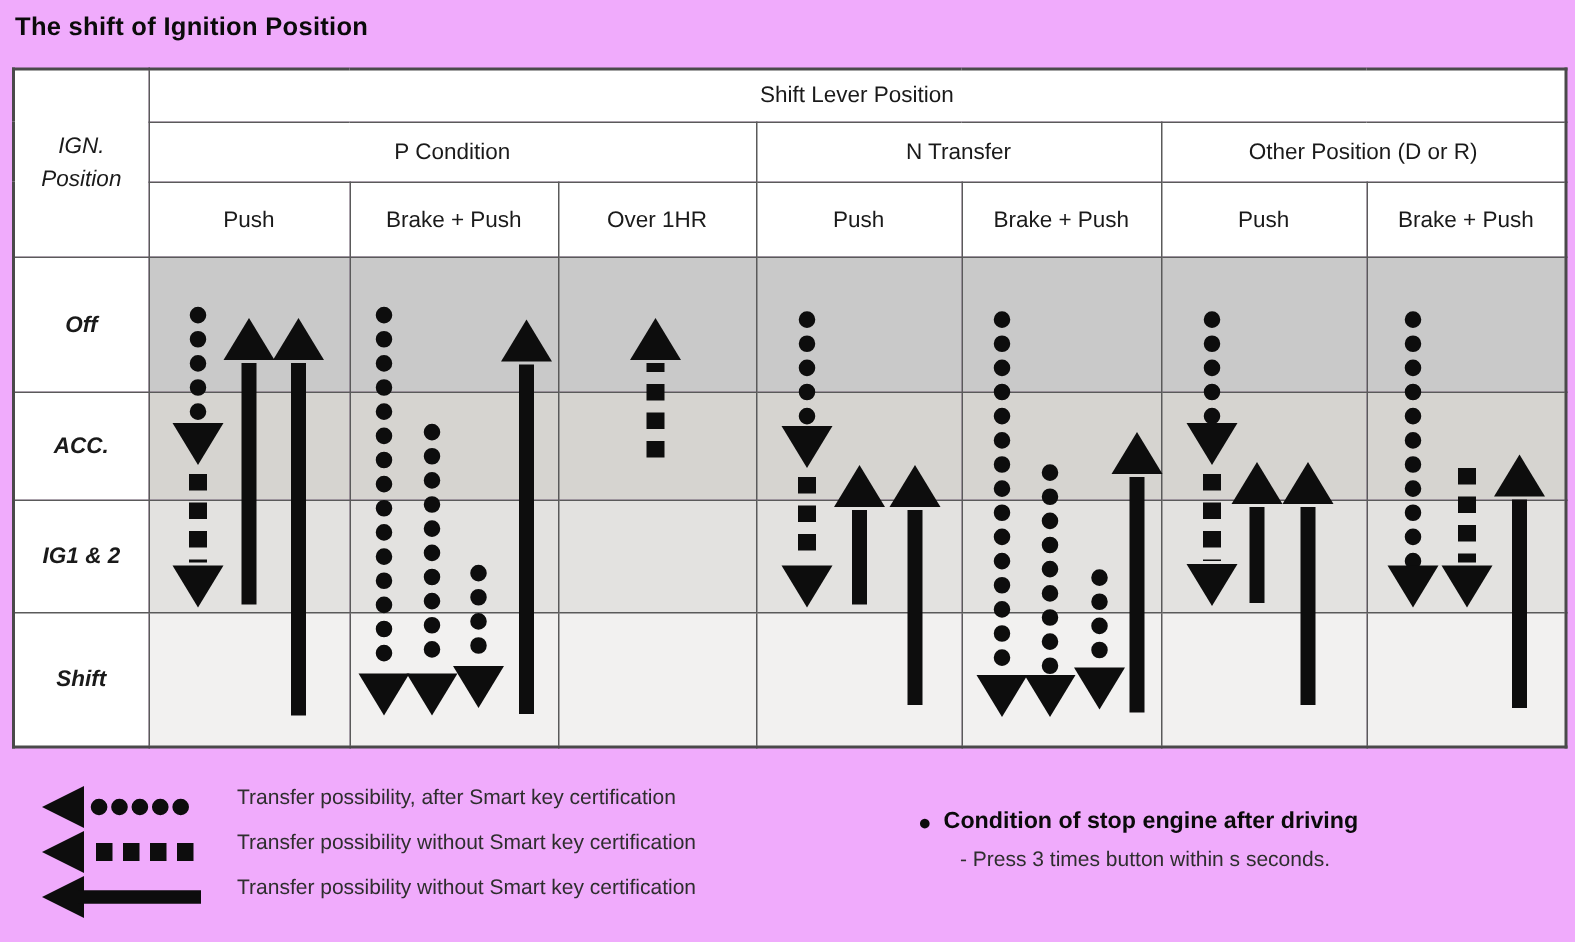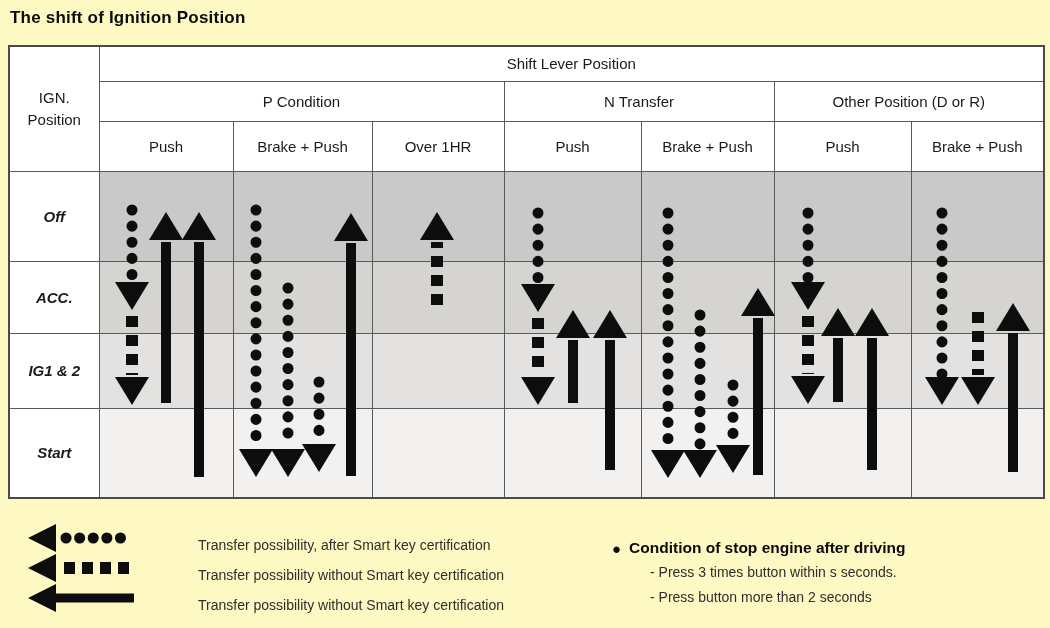"The shift of Ignition Position" .page { background: #fef9c3 -> #f0abfc }
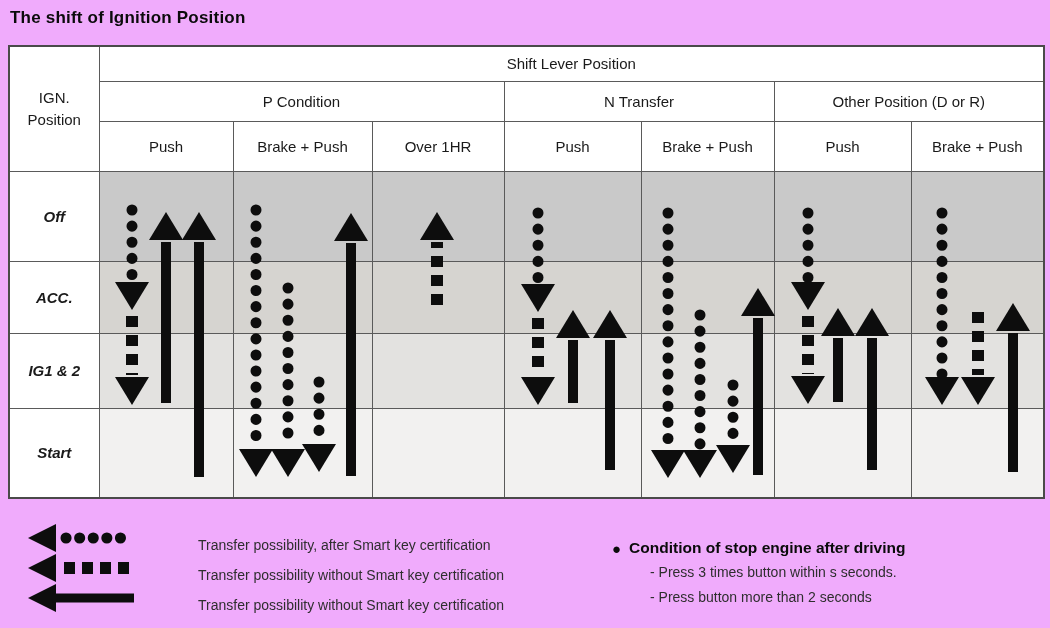"IGN." td.corner { font-style: none -> italic }
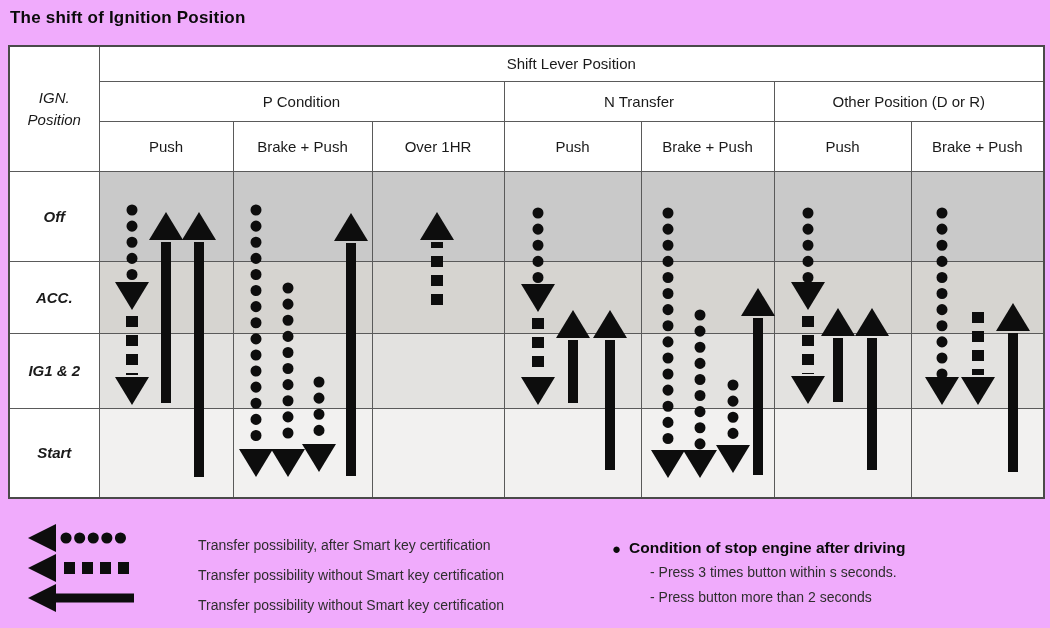"Start" td.rowlabel { text: Start -> Shift }
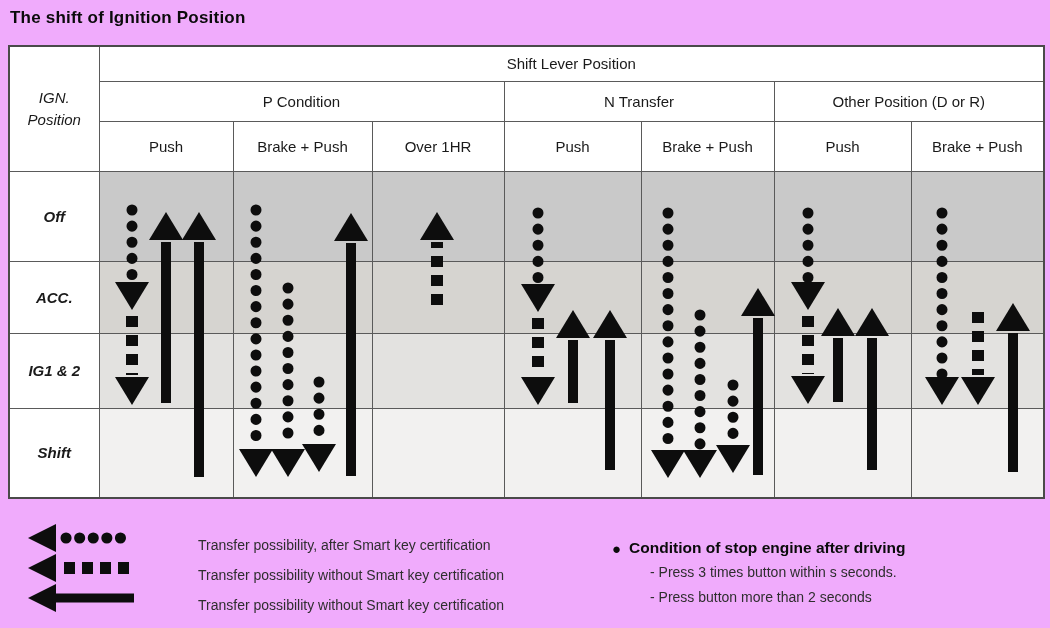"Transfer possibility, after Smart key" .legend-item { align-items: flex-end -> flex-start; gap: 40px -> none }
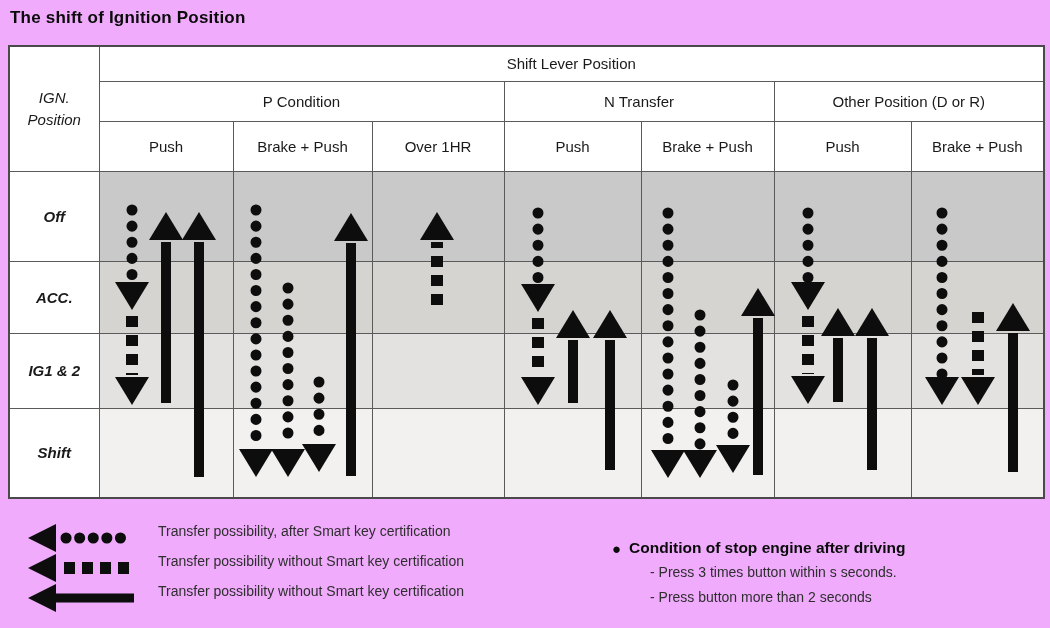"- Press 3 times button" .note-line { margin: 6px 0 0 38px -> 6px 0 0 28px }
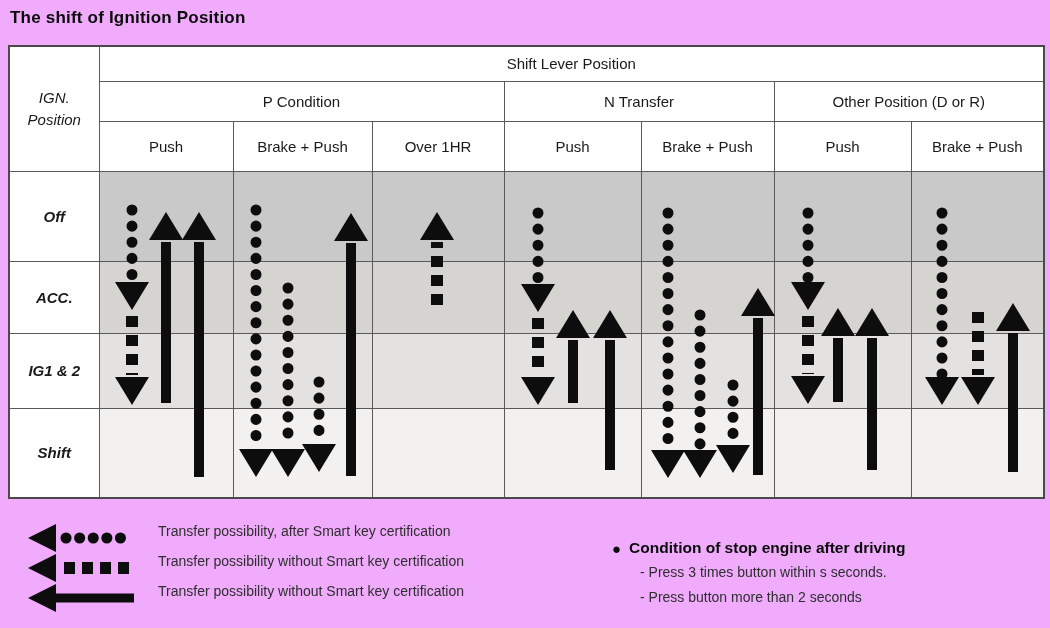"- Press button more than" div.note-line { html: <div>- Press button more than 2 seconds</div> -> none }
